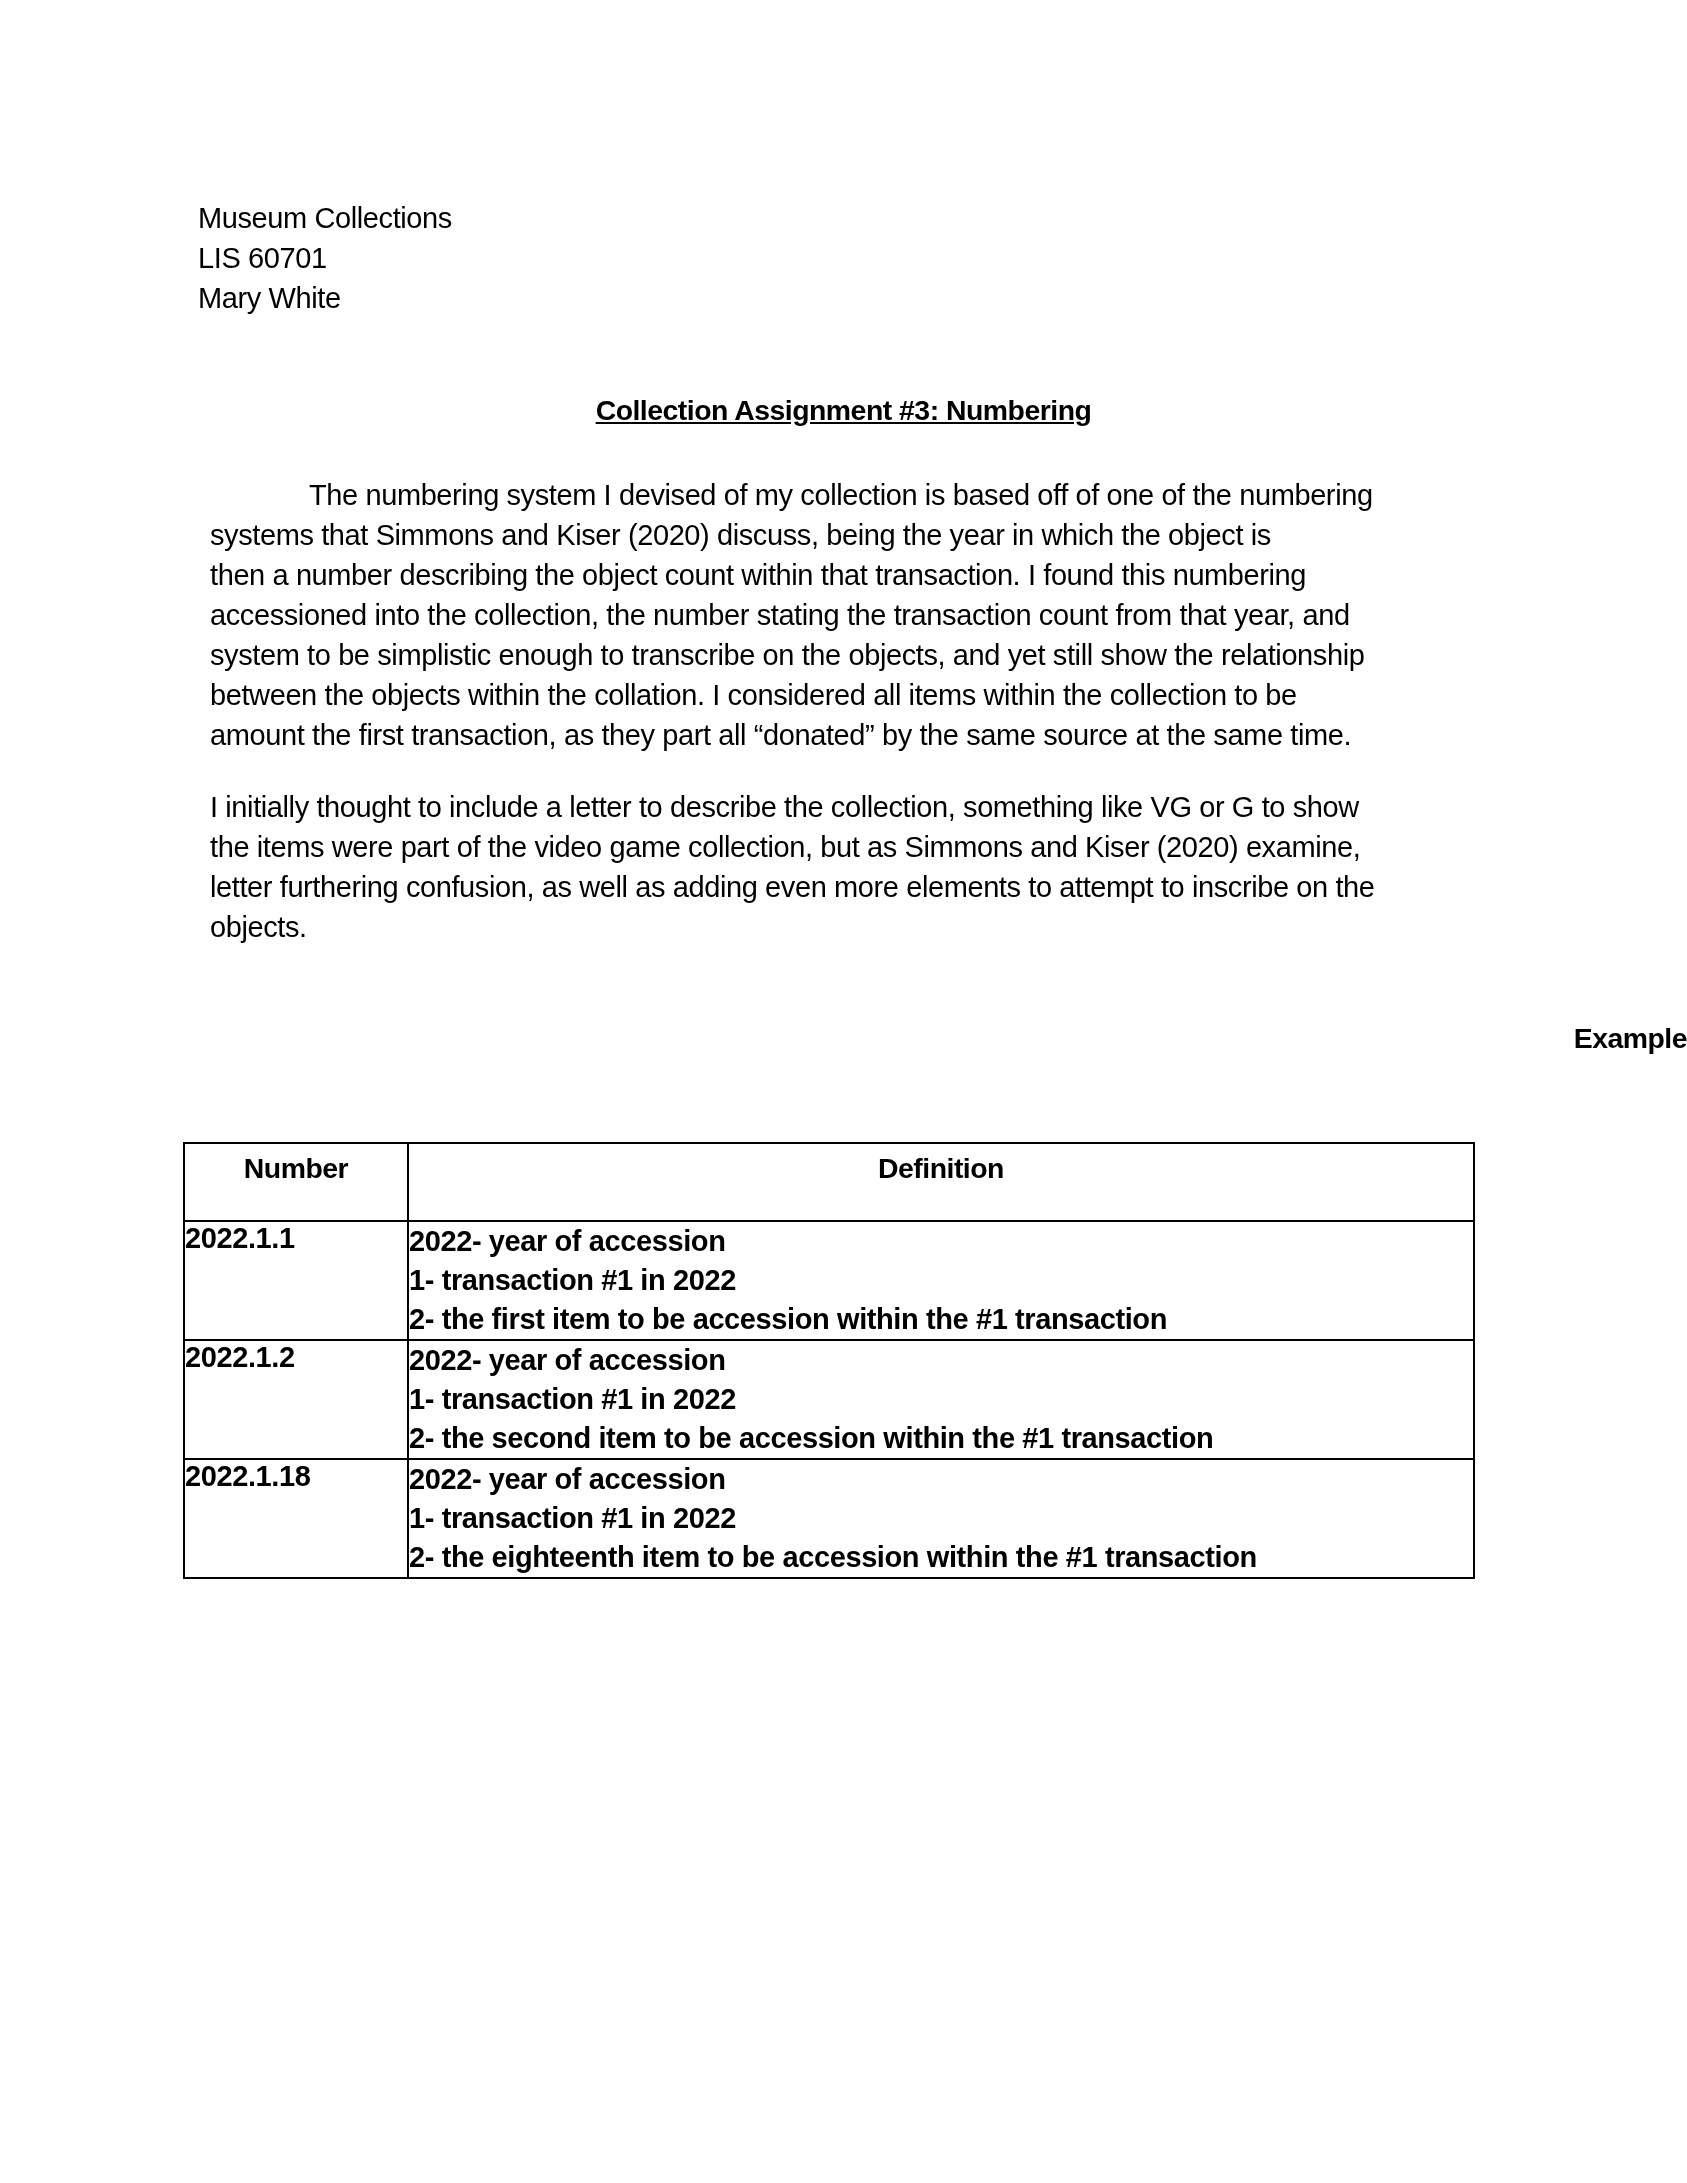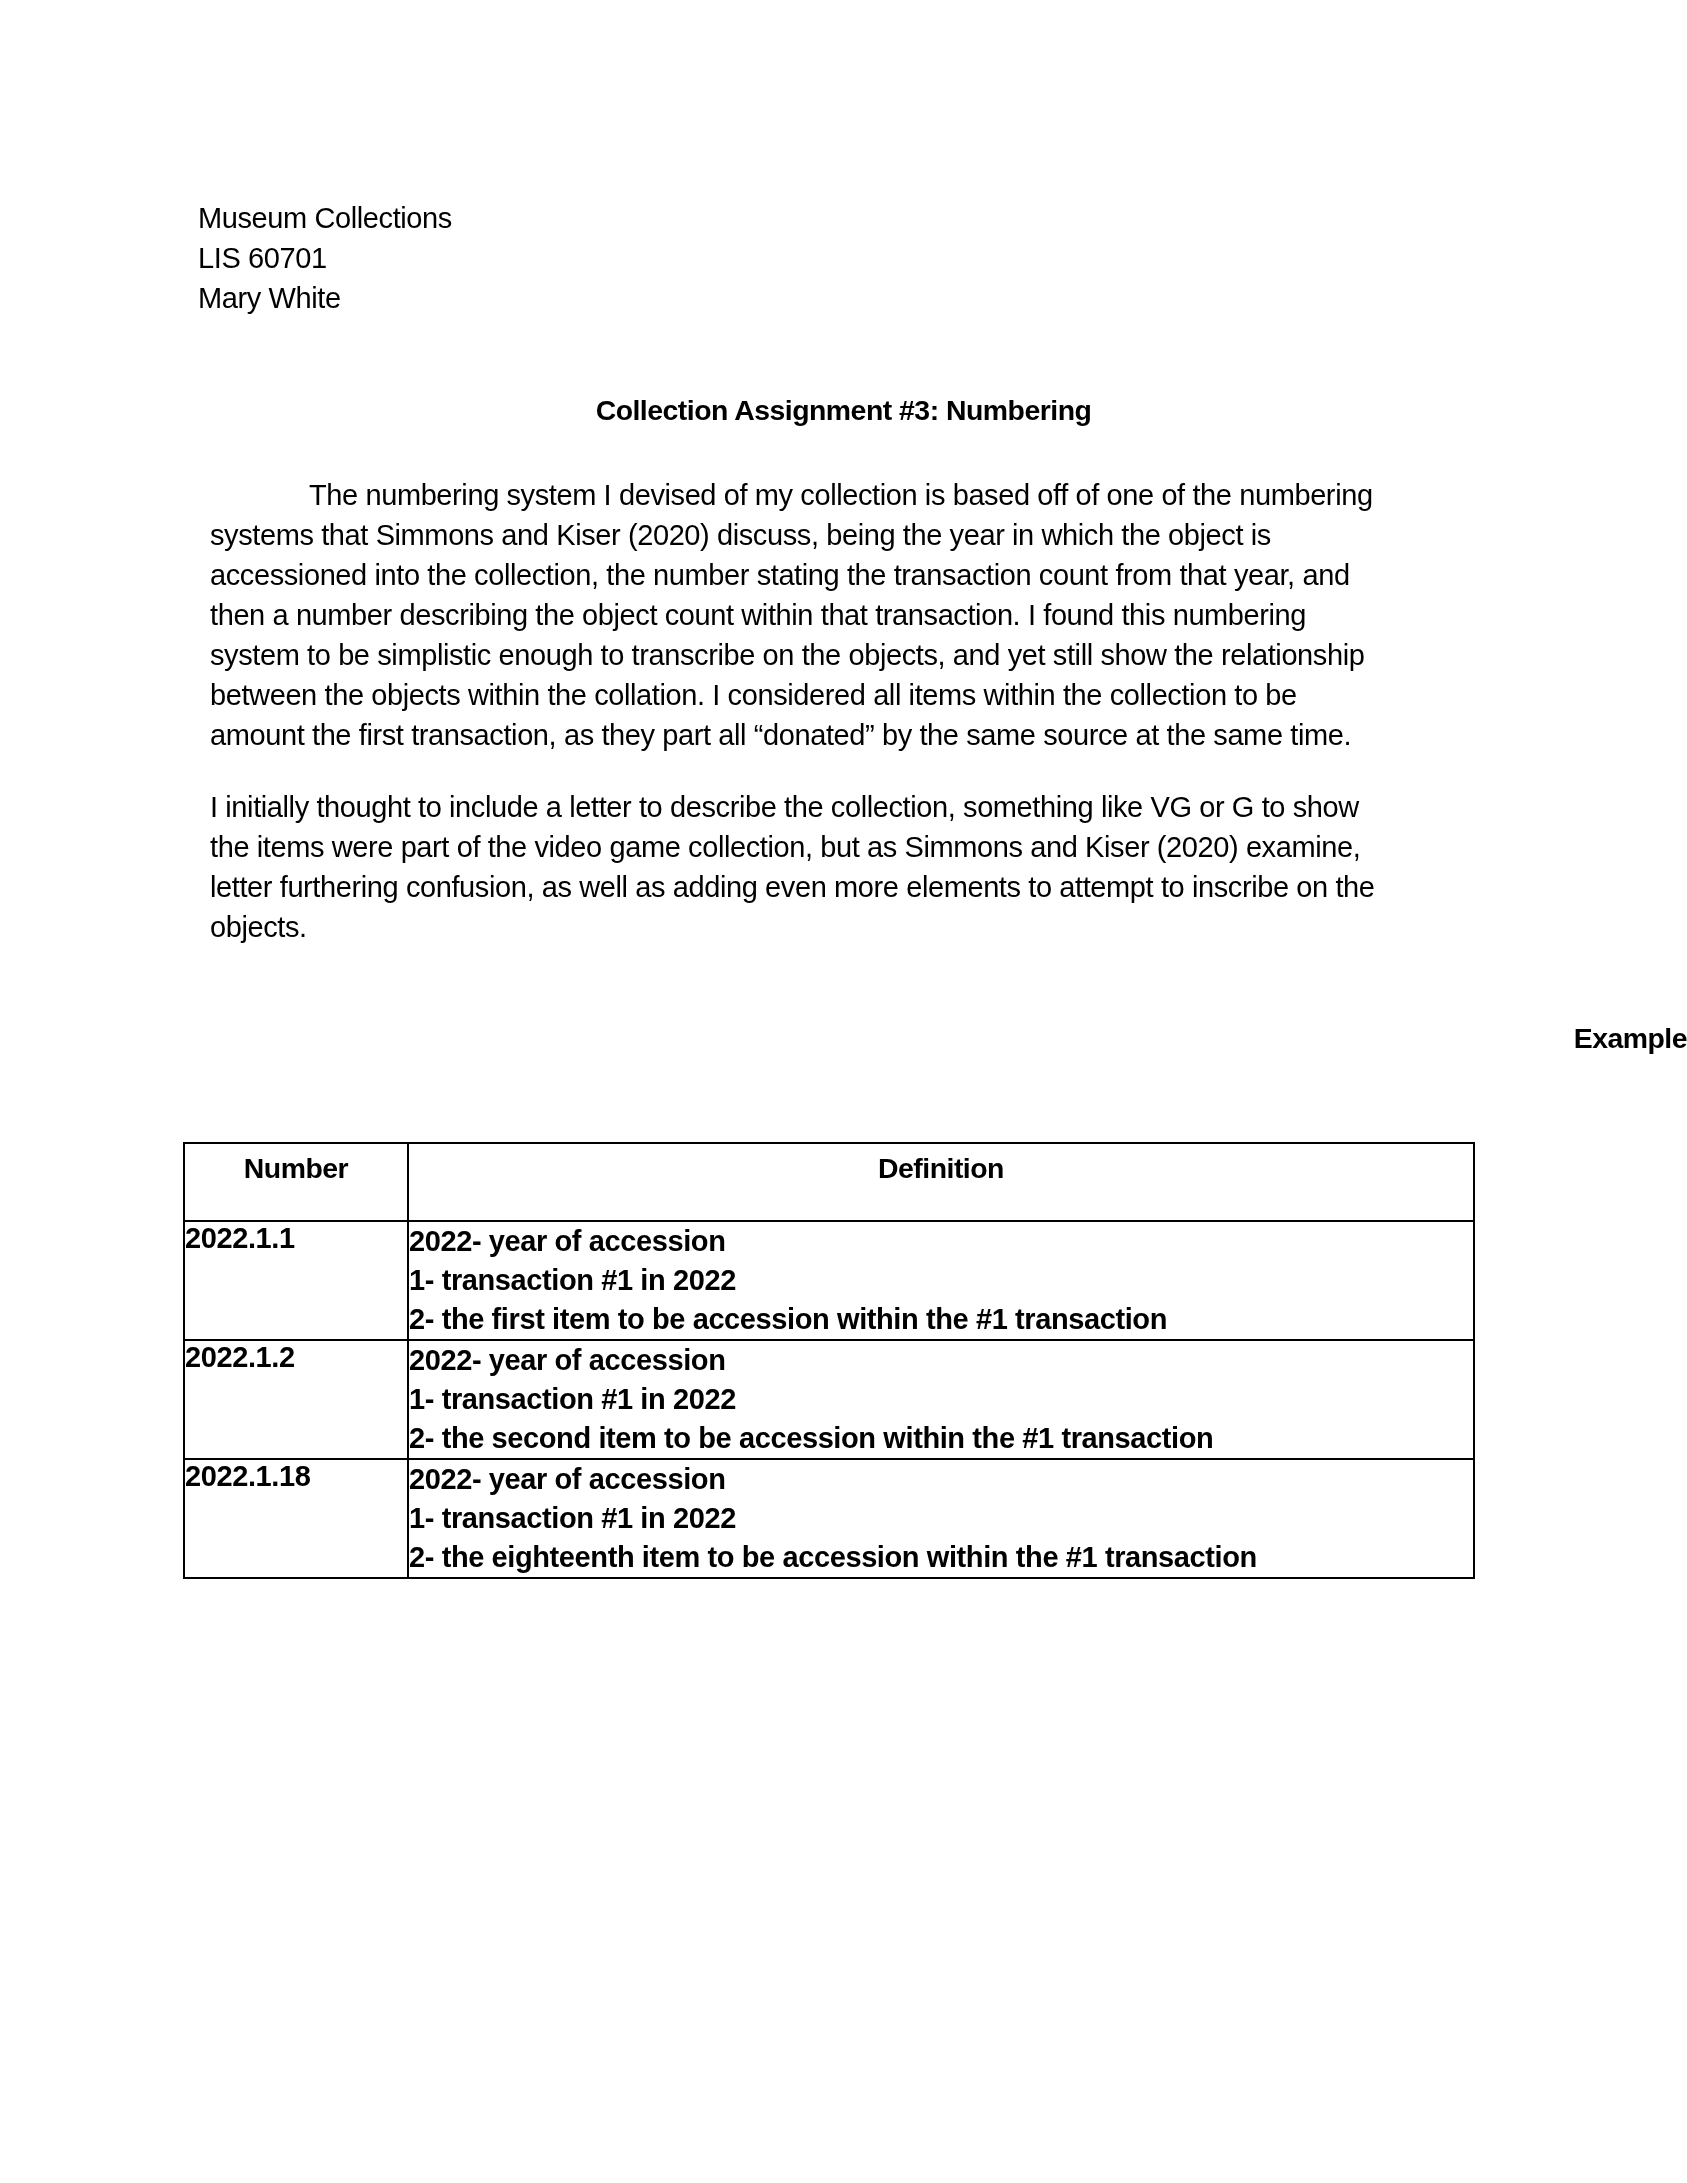"Collection Assignment #3: Numbering" .title { text-decoration: none -> underline }
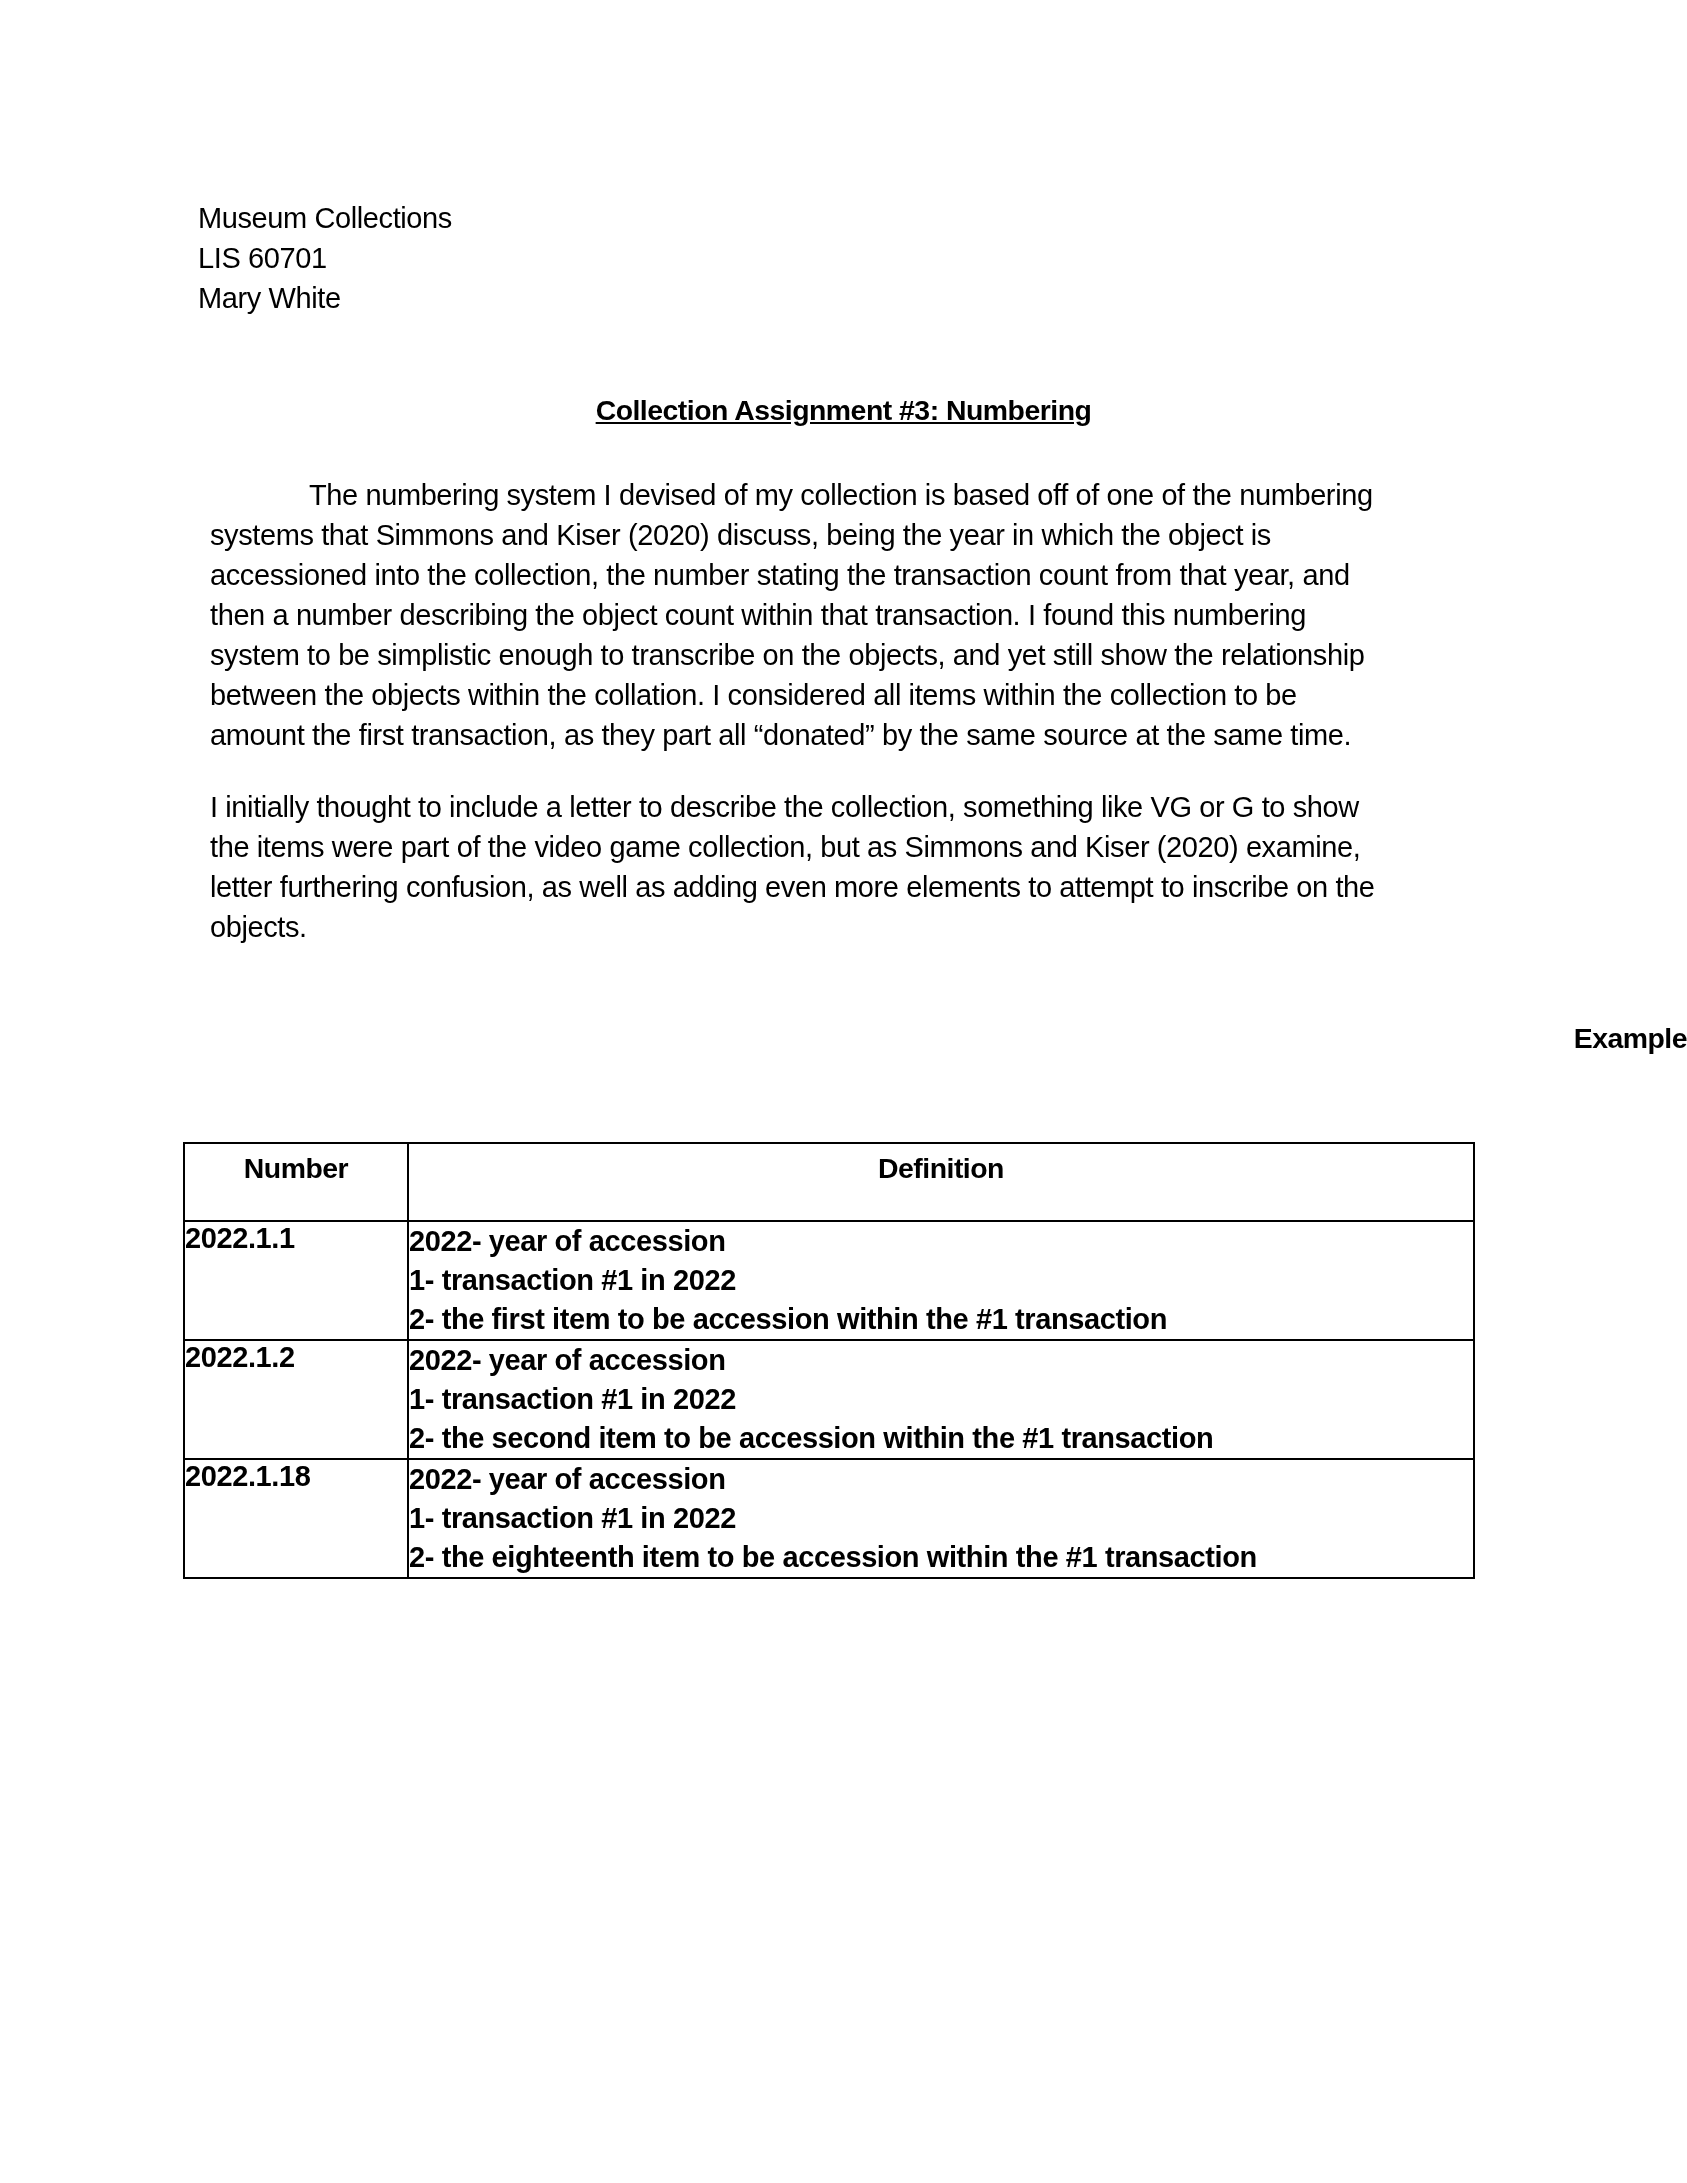"accessioned into the collection, the" span.line { order: before "then a number describing the" -> after "then a number describing the" }
